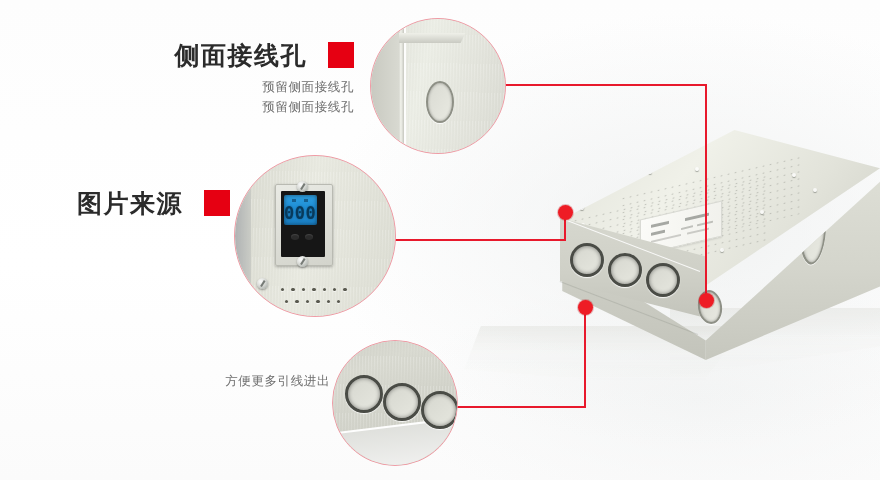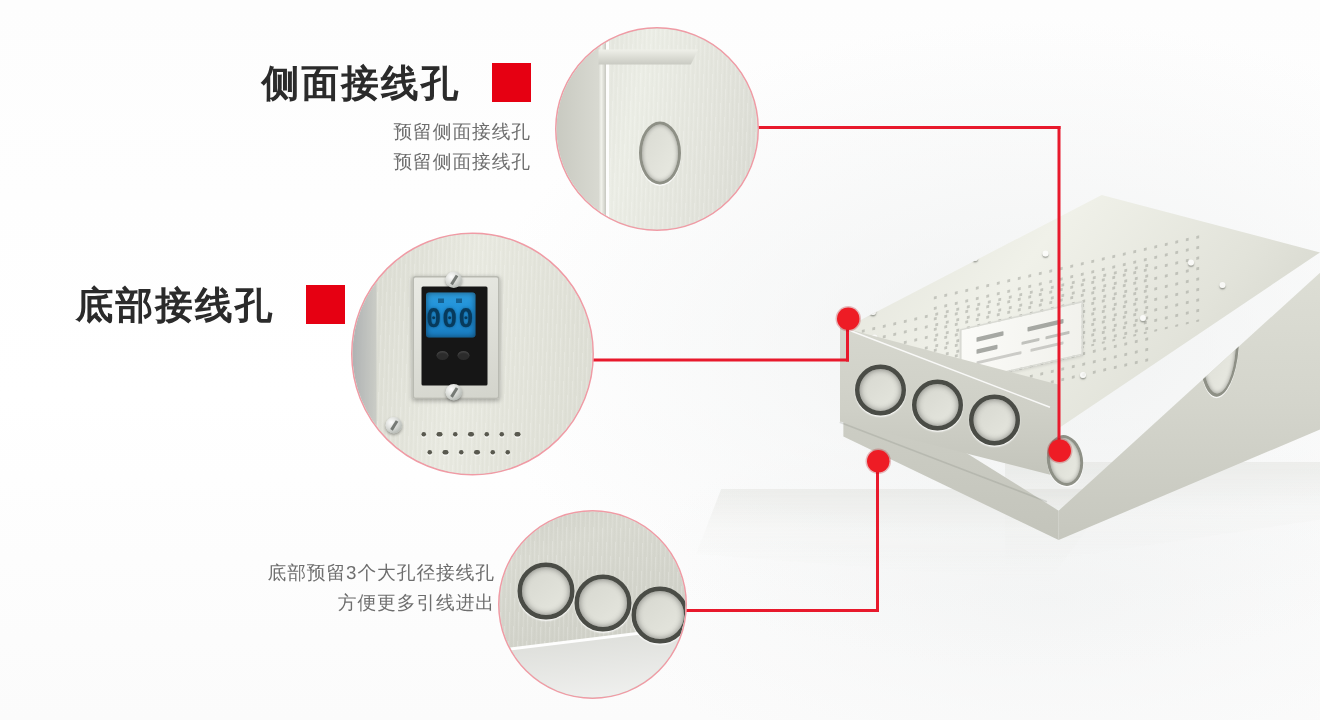"预留侧面接线孔" .callout .sub { font-family: Liberation Sans, sans-serif -> Liberation Mono, monospace }
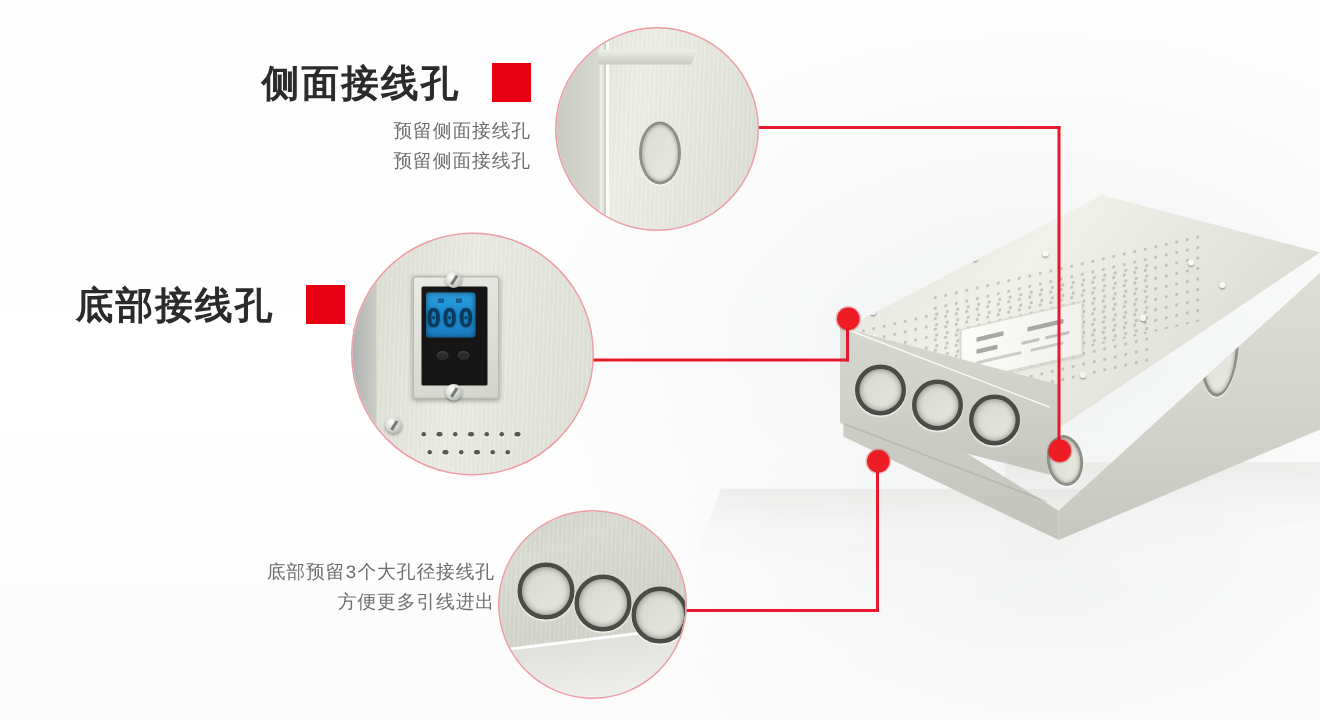"底部接线孔" span.title { text: 底部接线孔 -> 图片来源 }
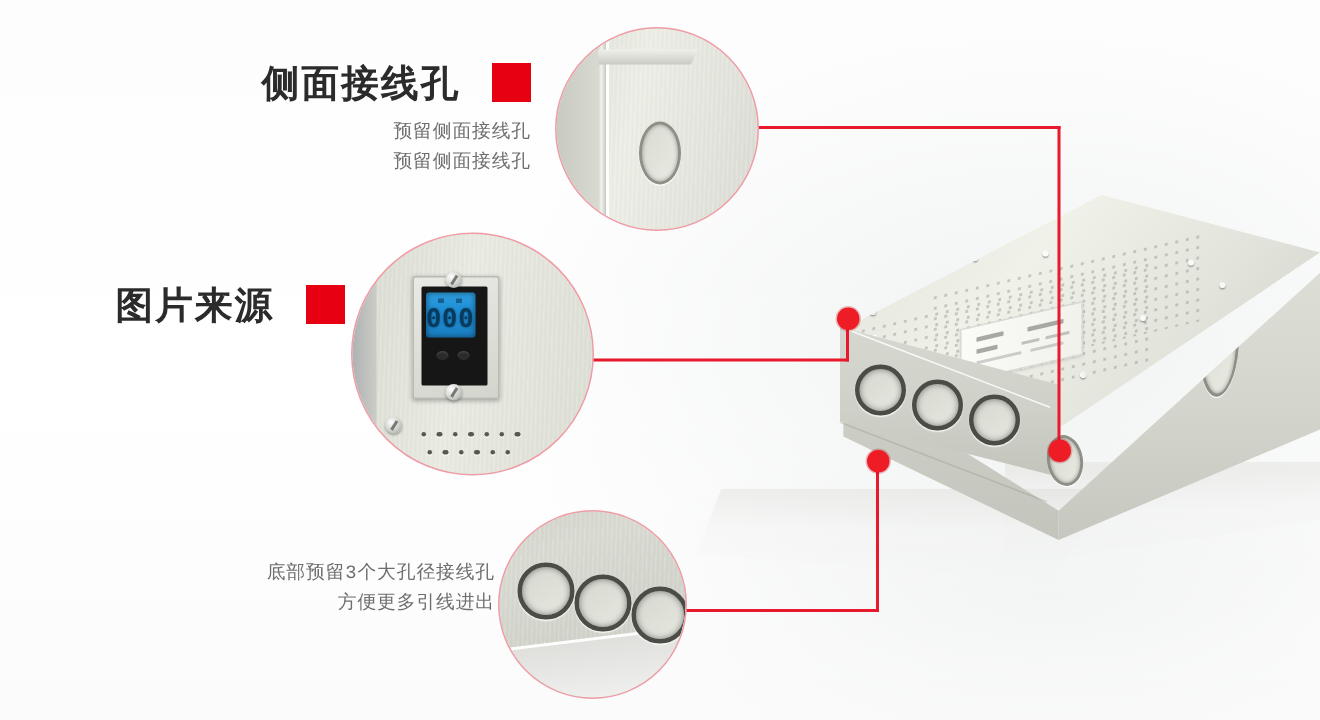"底部预留3个大孔径接线孔" div { html: <div>底部预留3个大孔径接线孔</div> -> none }
